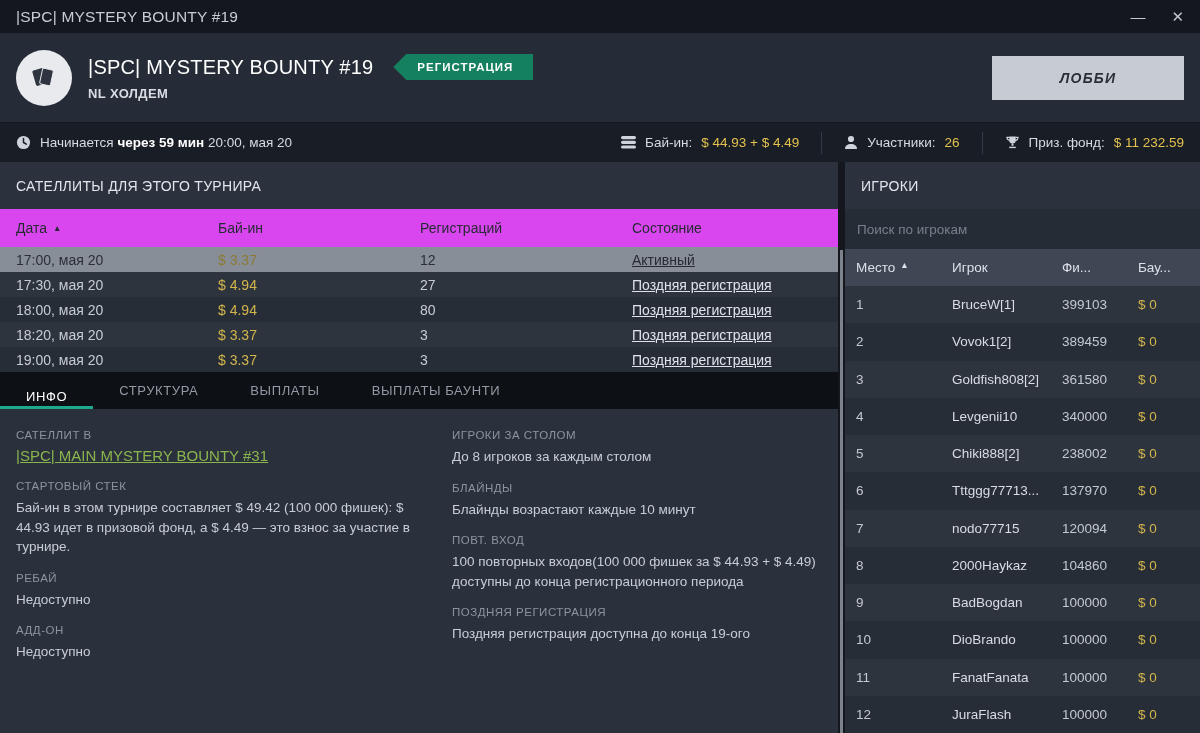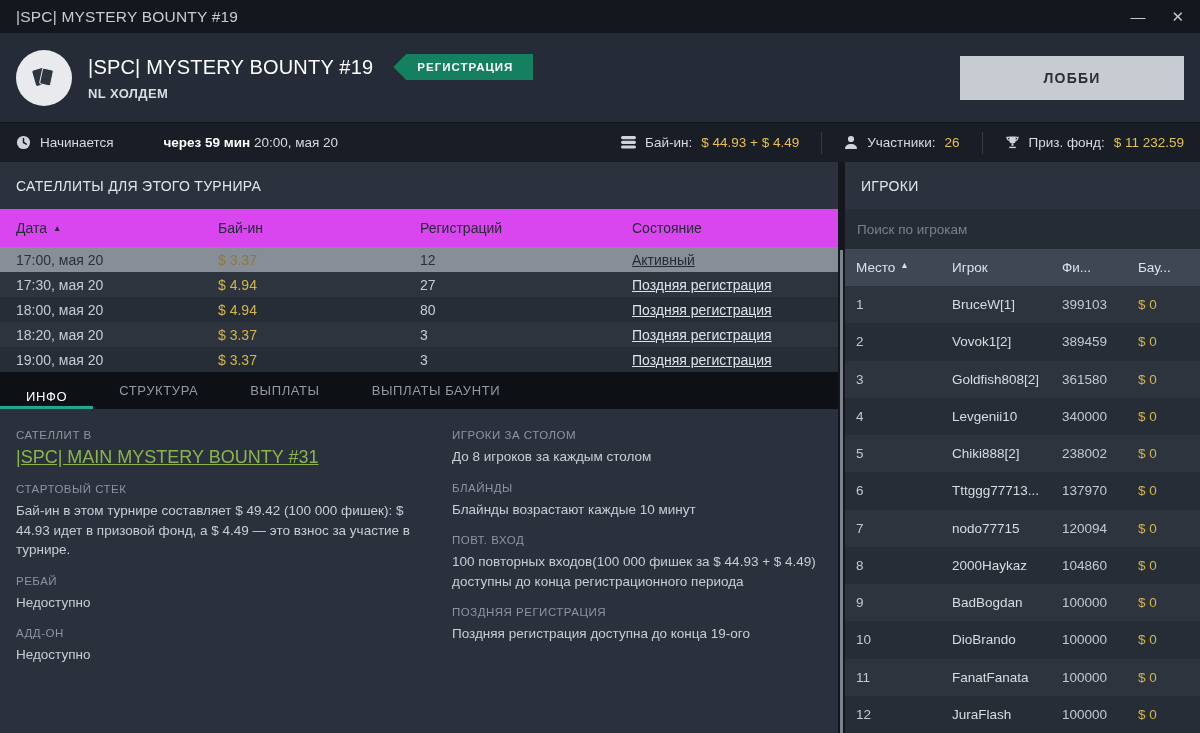"ЛОББИ" .lobby-btn { font-style: none -> italic; width: 224px -> 192px }
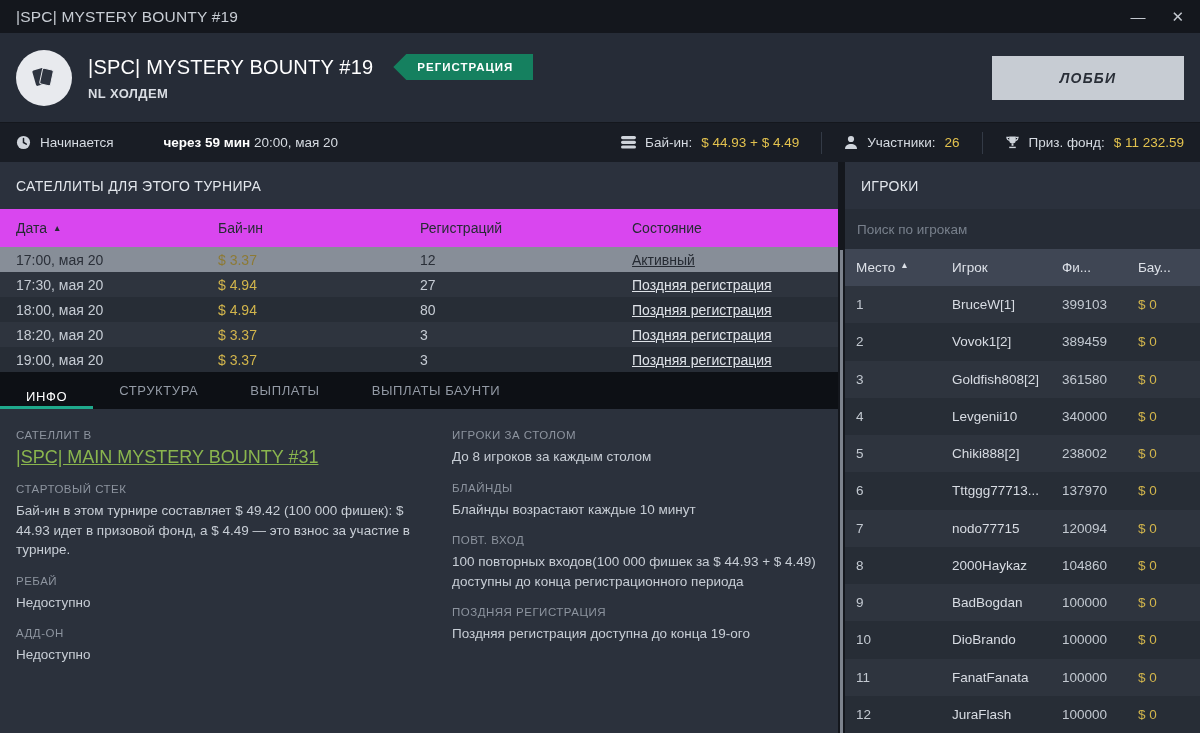"через 59 мин" .ib-bold { margin-left: 46px -> none }
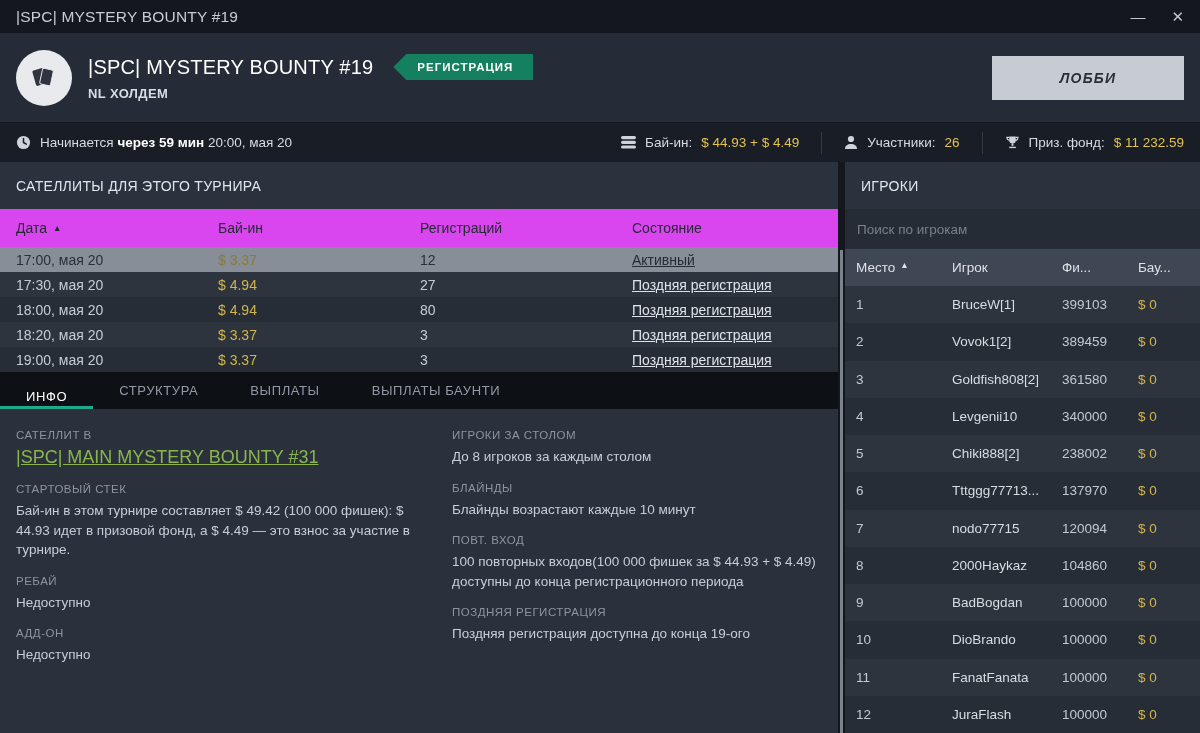"|SPC| MAIN MYSTERY BOUNTY #31" .info-link { font-size: 18px -> 15px }
